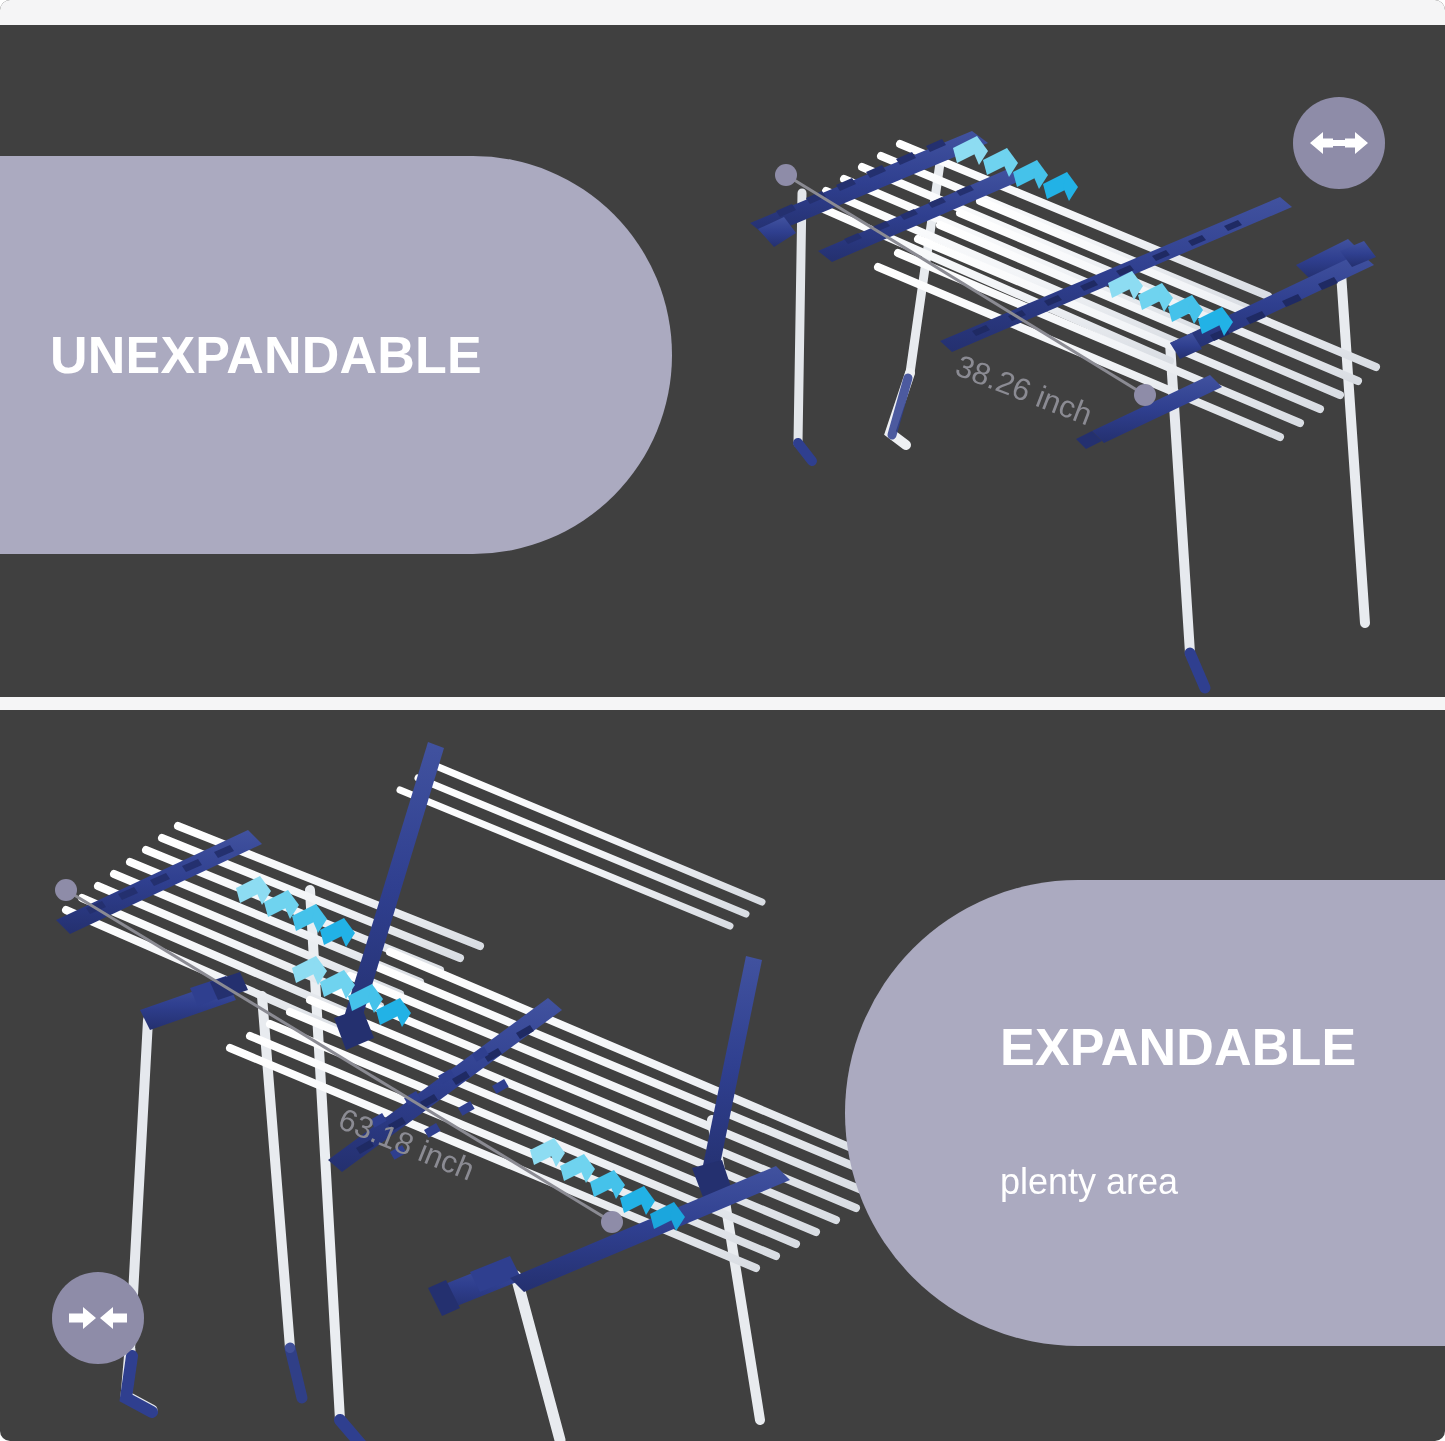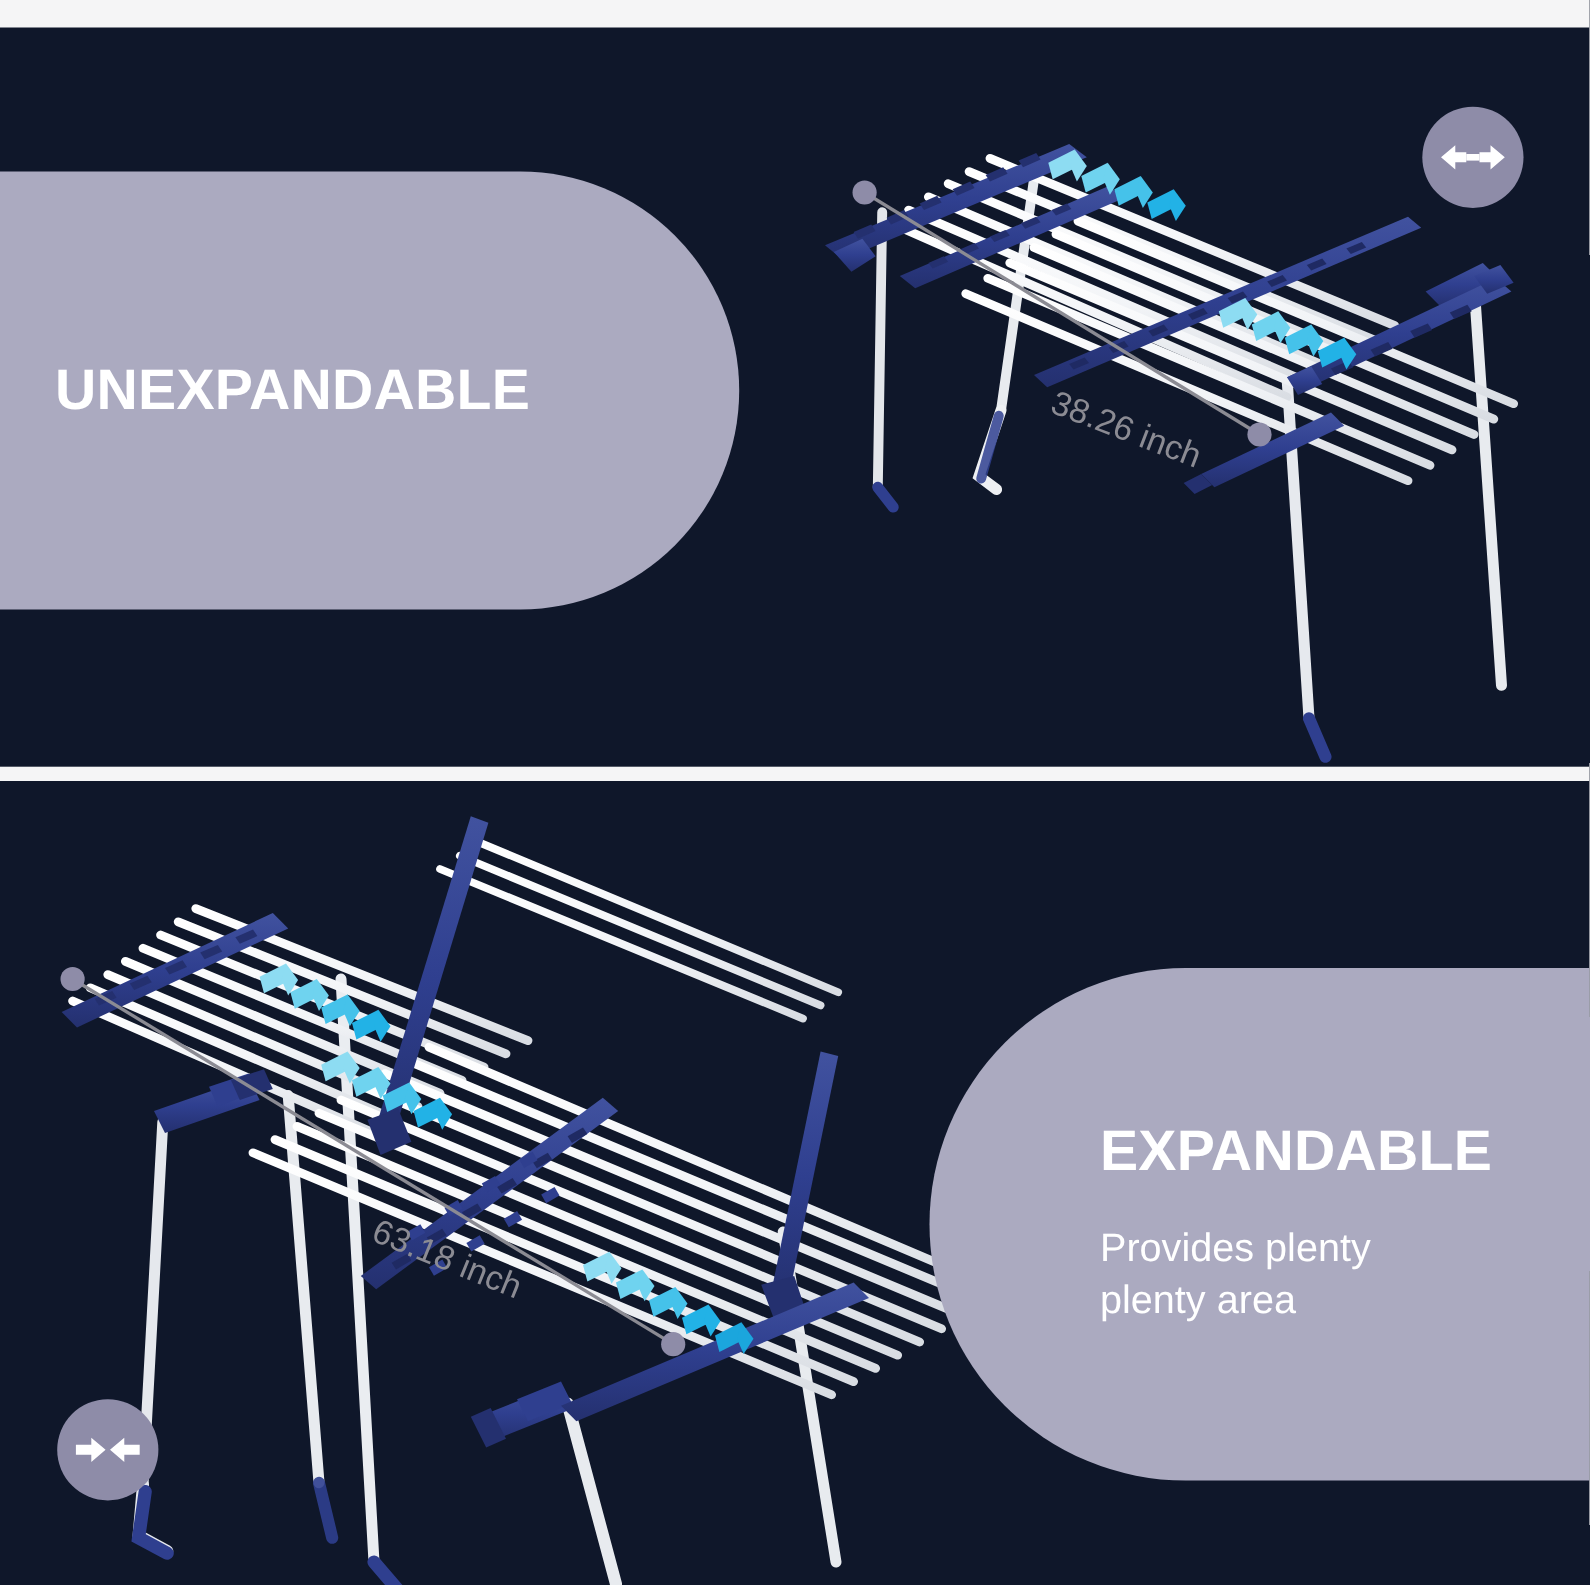"UNEXPANDABLE" .page { background: #0f172a -> #404040; border-radius: none -> 10px }
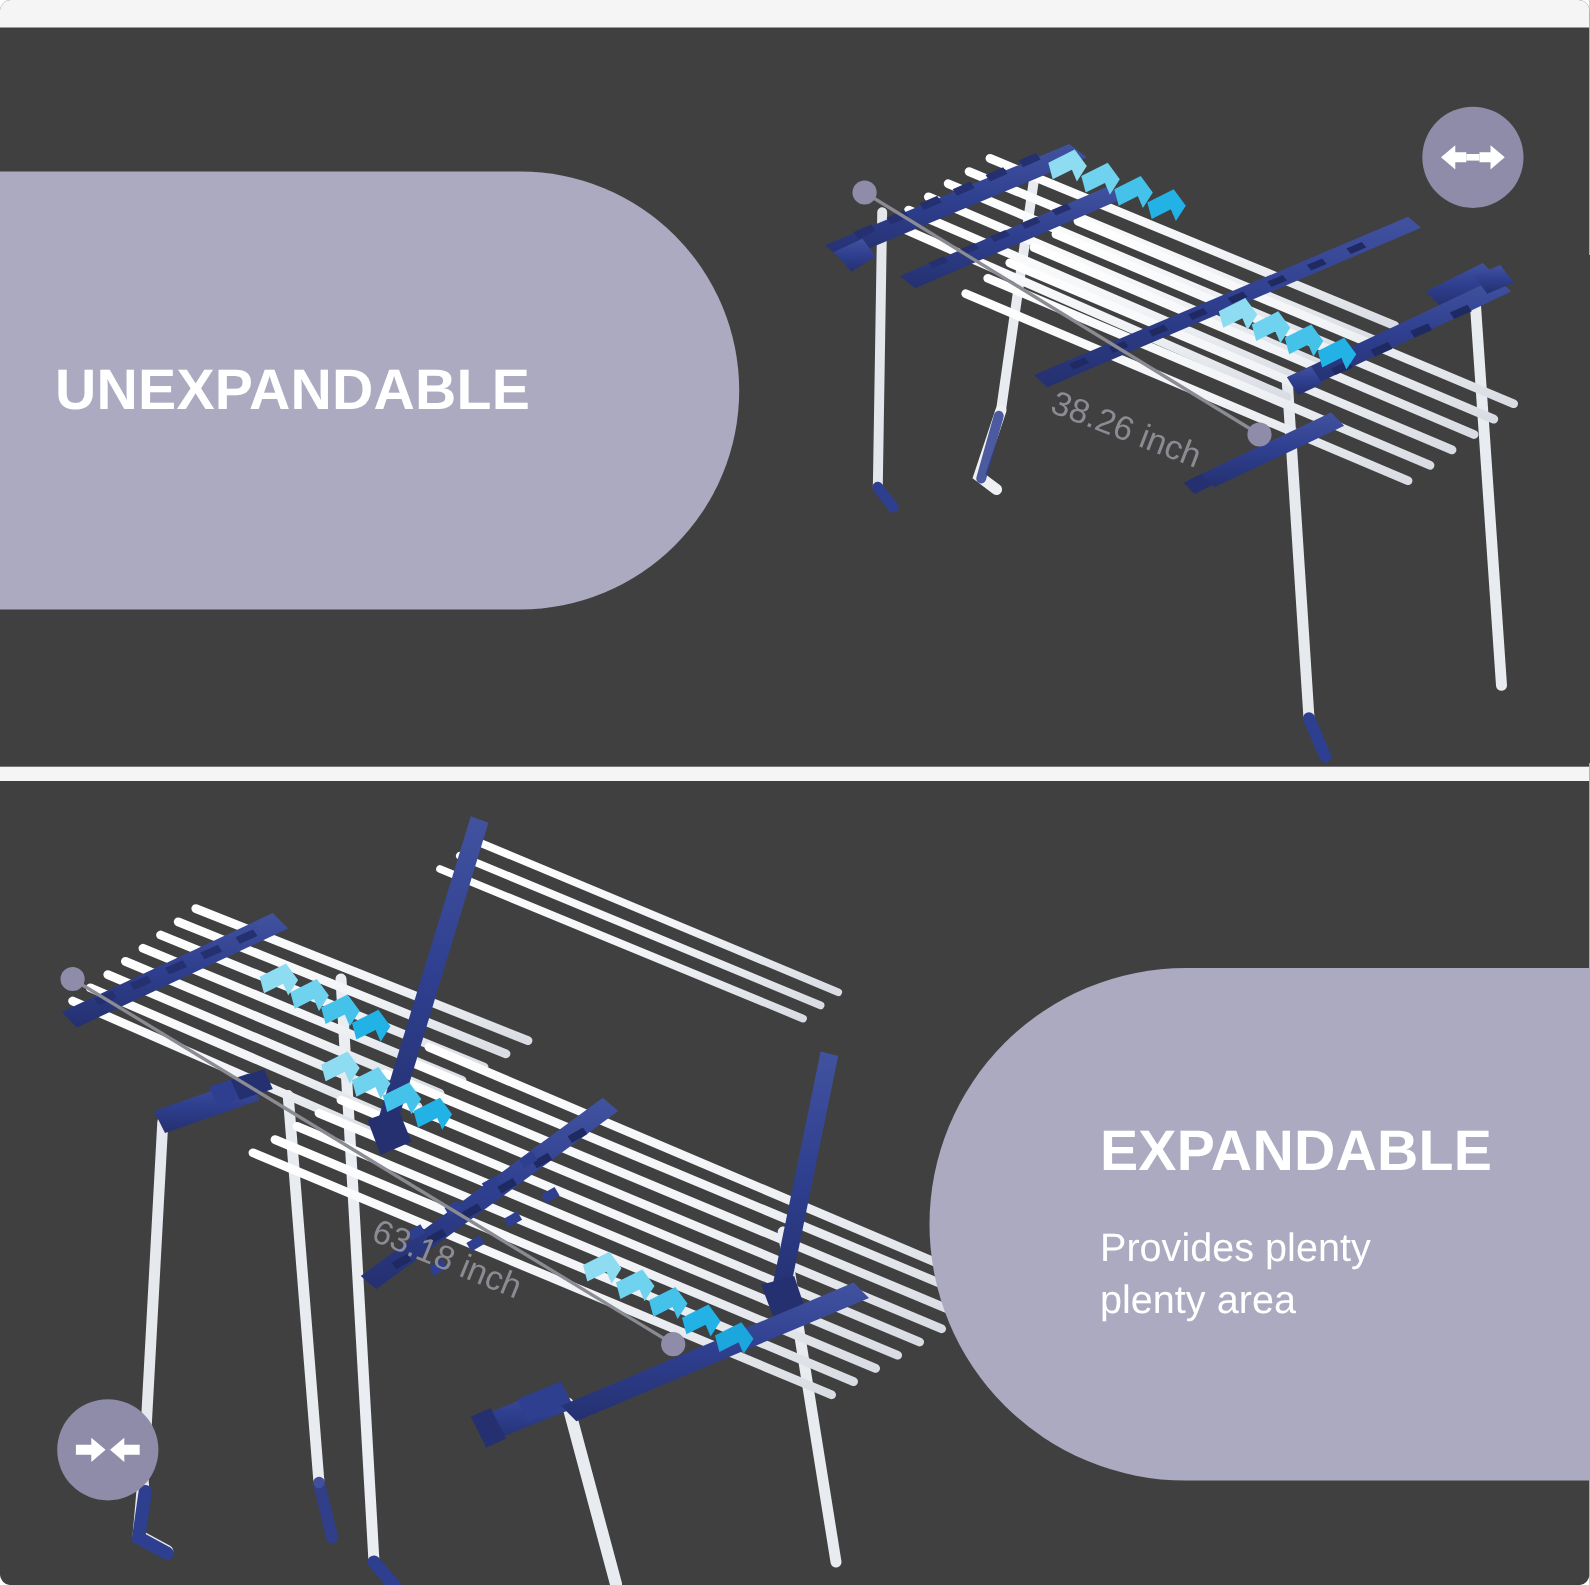"Provides plenty" span { html: <span>Provides plenty</span> -> none }
